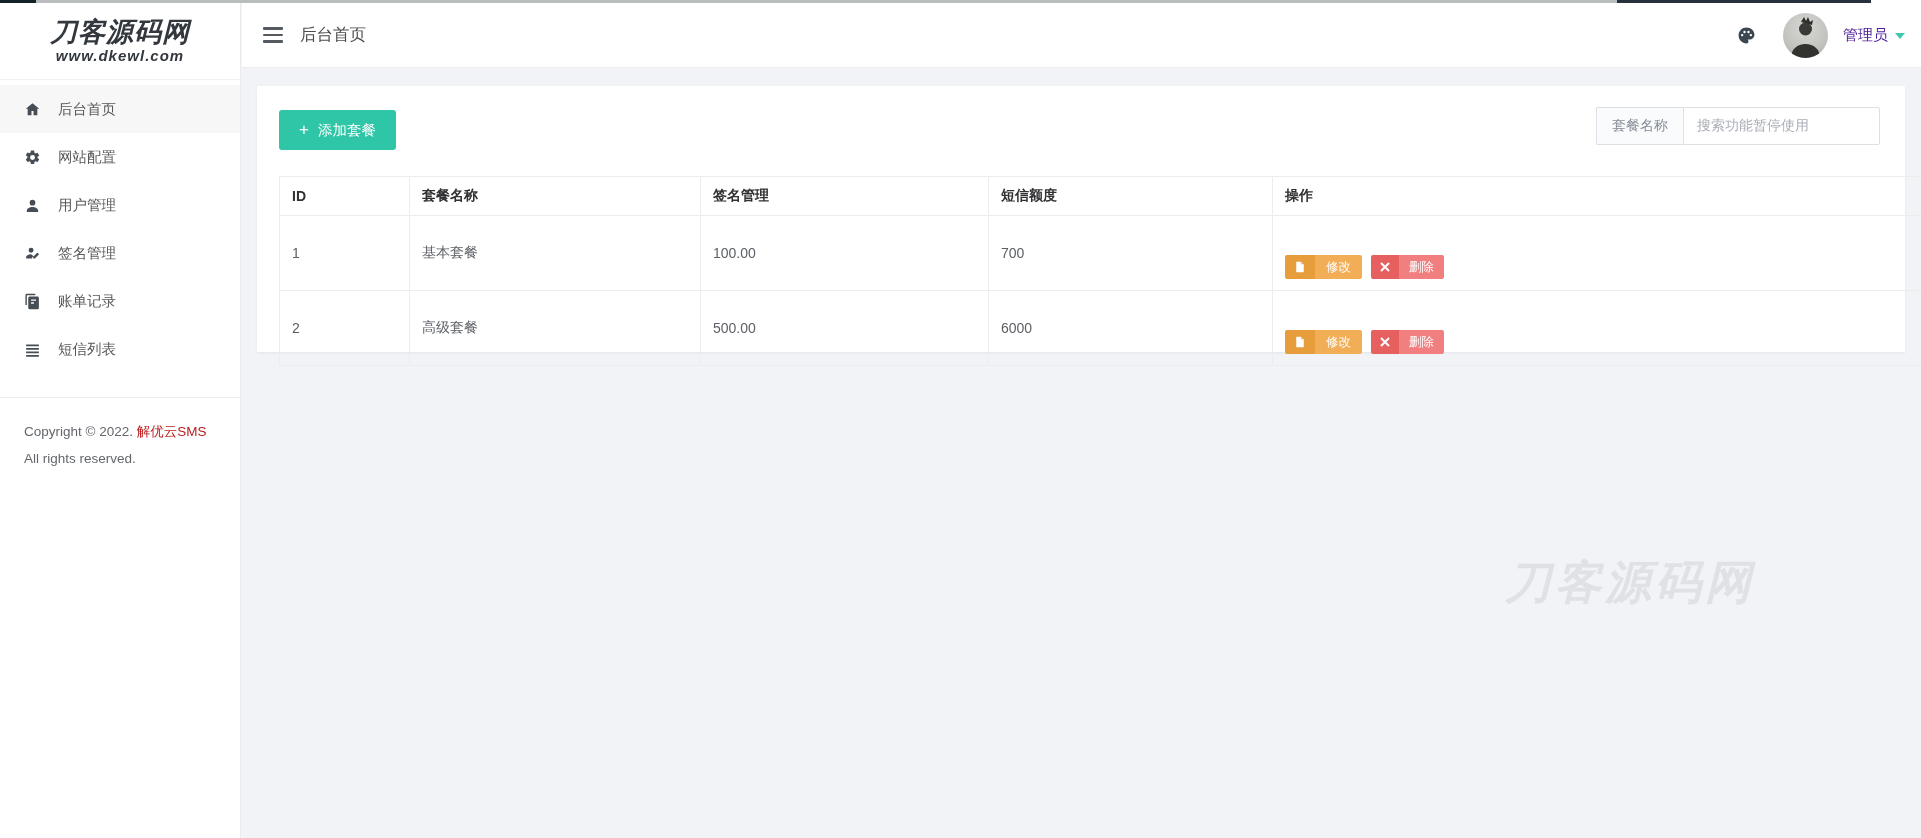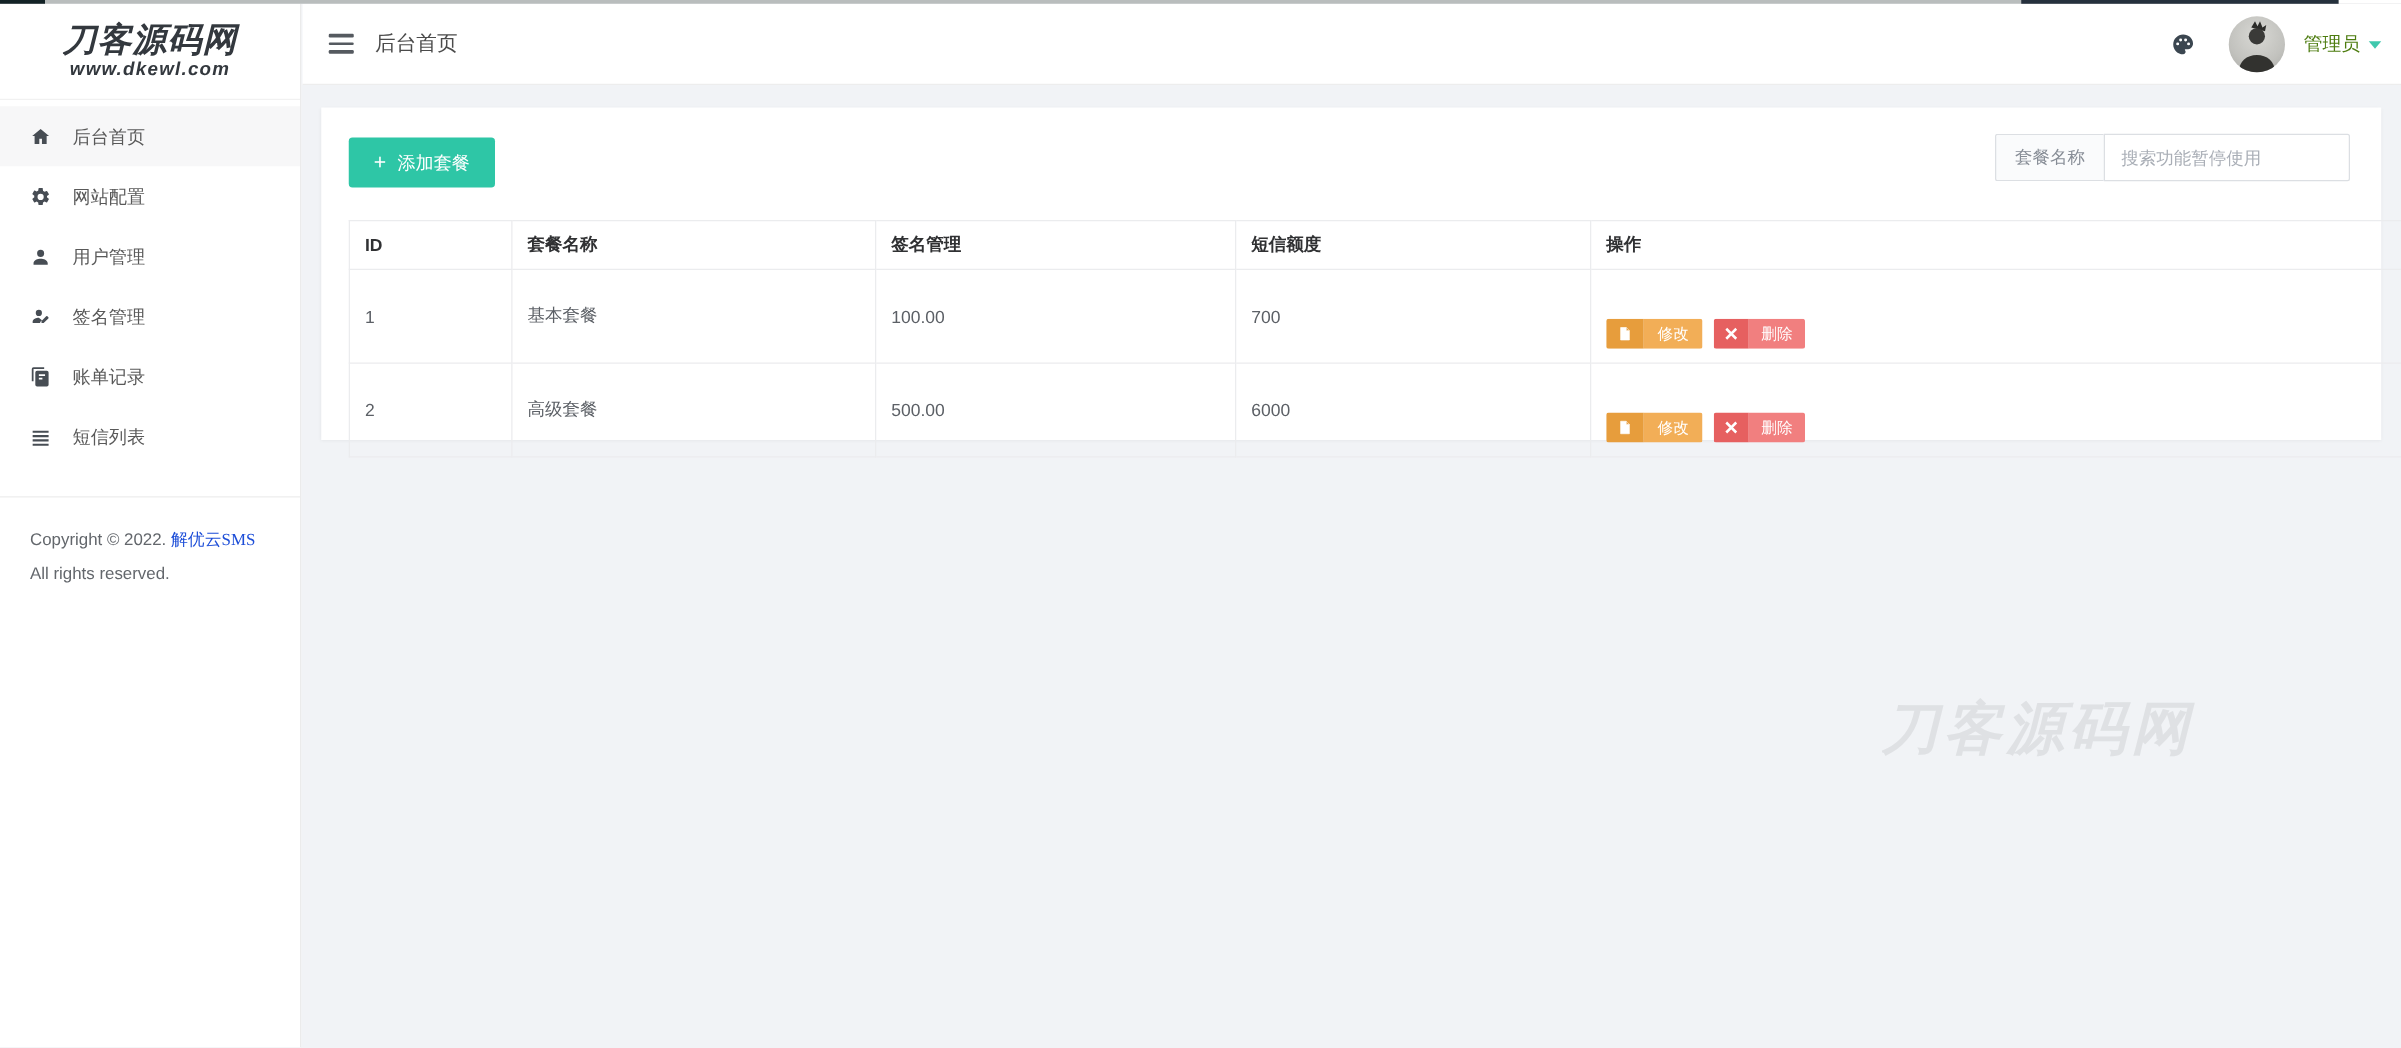"管理员" .user-name { color: #4d7c0f -> #4c1d95 }
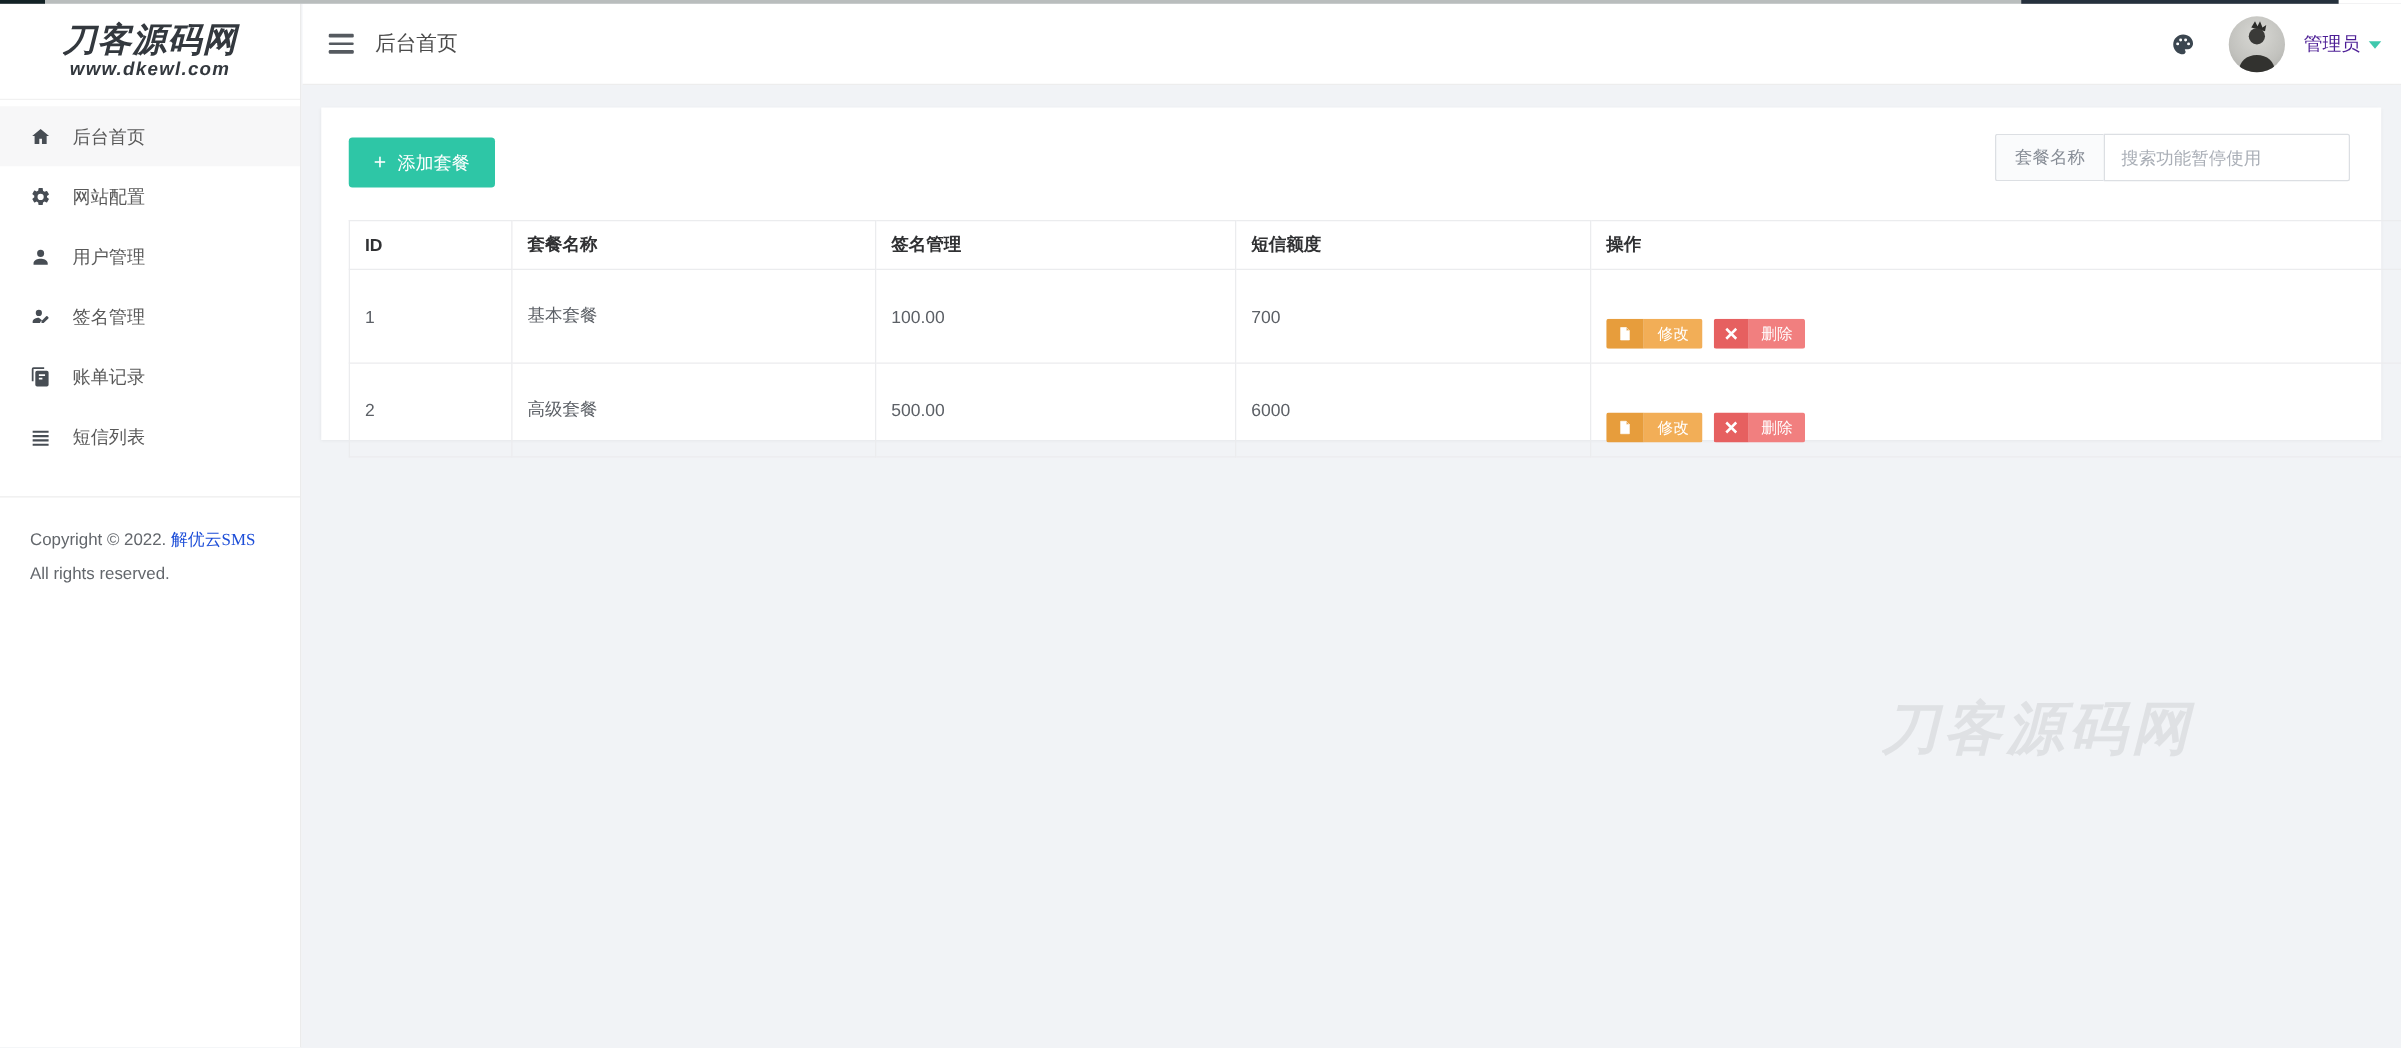"搜索功能暂停使用" .search-input { font-family: Liberation Sans, sans-serif -> Liberation Serif, serif }
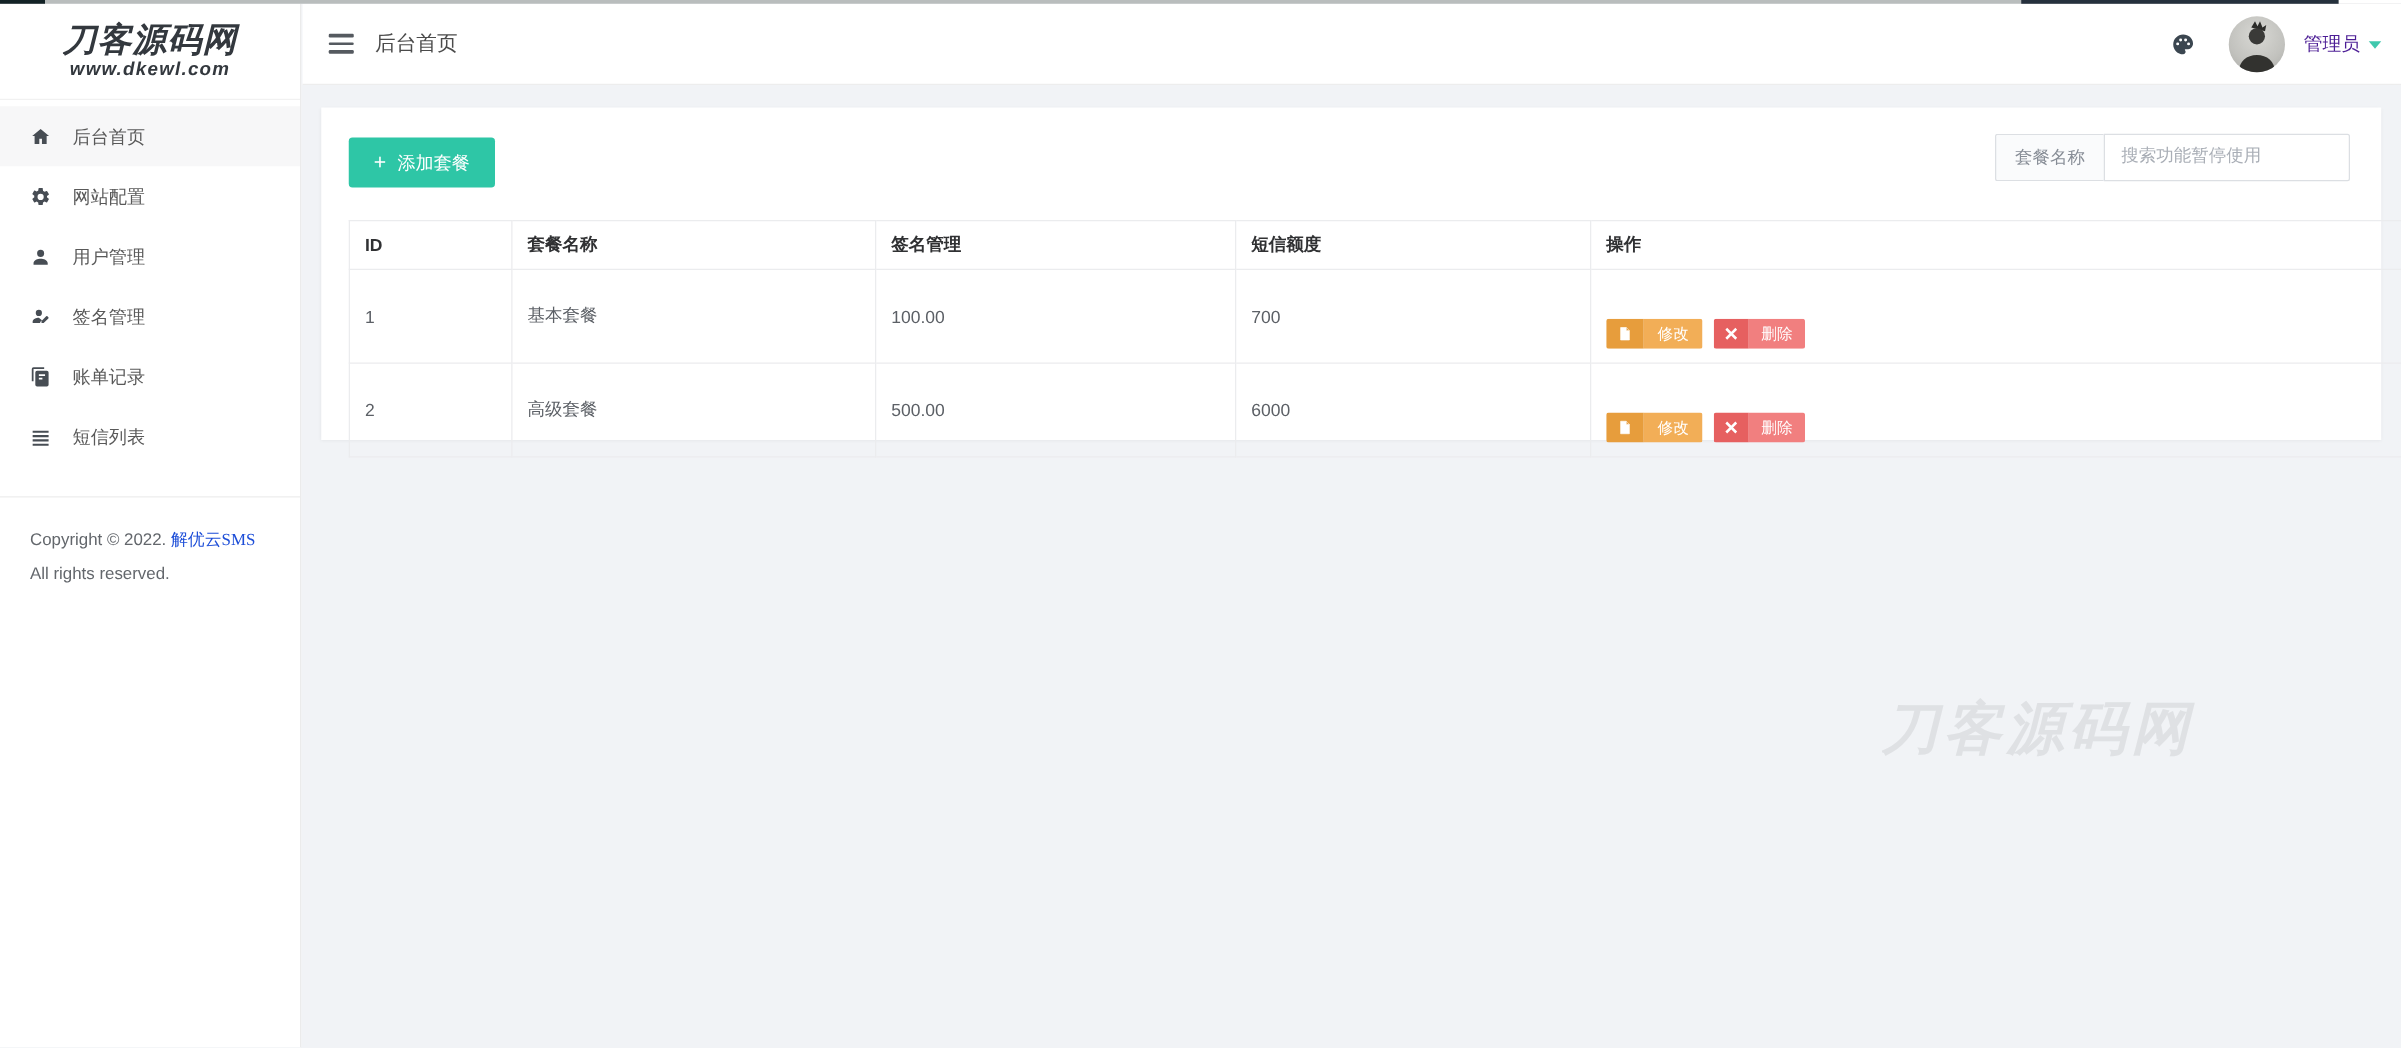"解优云SMS" .copyright a { color: #1d4ed8 -> #b91c1c; font-family: Liberation Serif, serif -> none }
